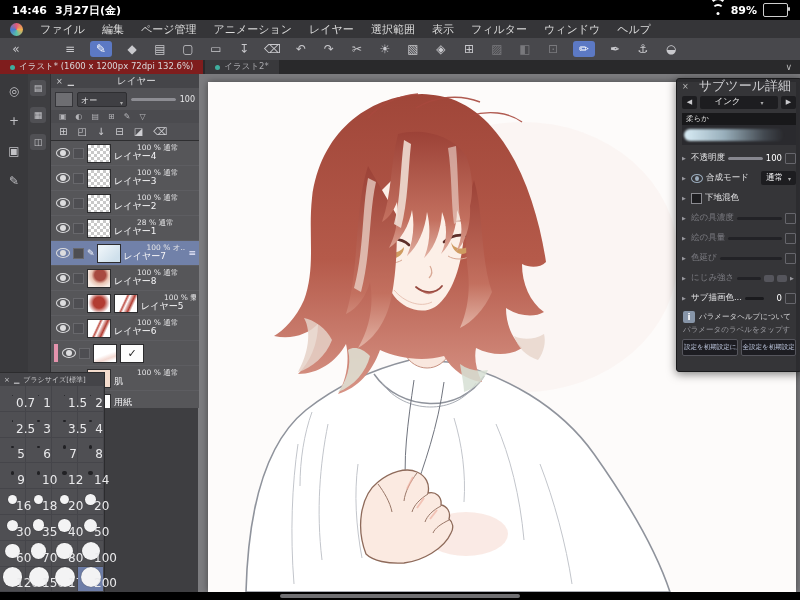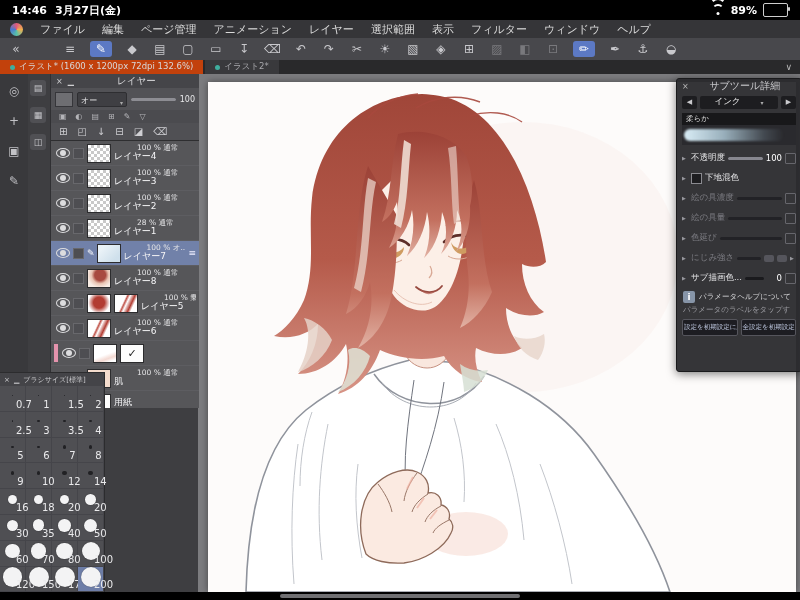"イラスト* (1600 x 1200px 72dpi" .tab-active { background: #c2410c -> #7f1d1d }
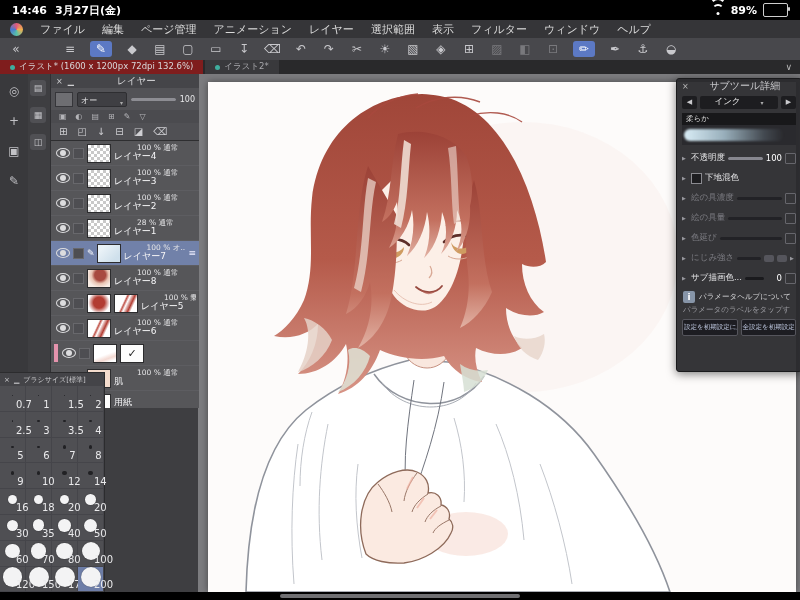"サブツール詳細" .st-title { font-size: 10px -> 13px }
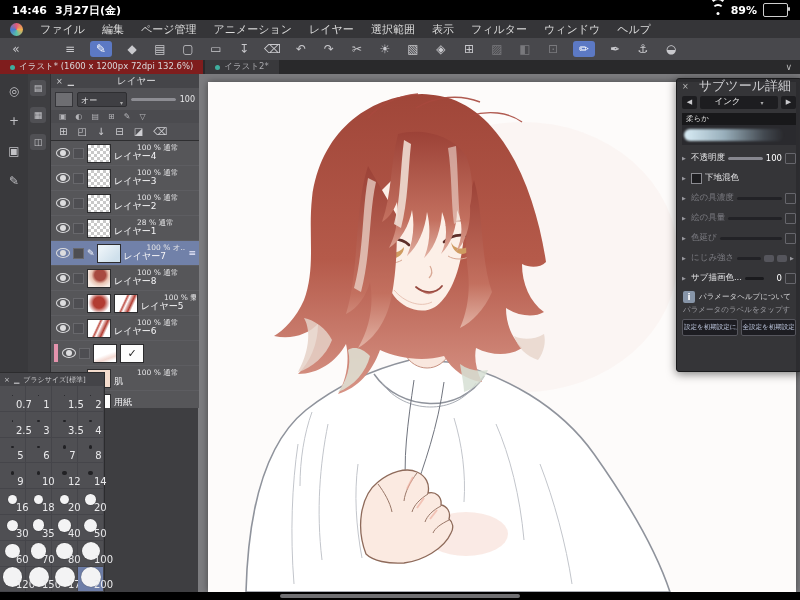"合成モード" div.prow { html: none -> <div> <span>▶</span> <span></span> <span>合成モード</span> <span> <span>通常</span> <span>▾</span> </span> </div> }
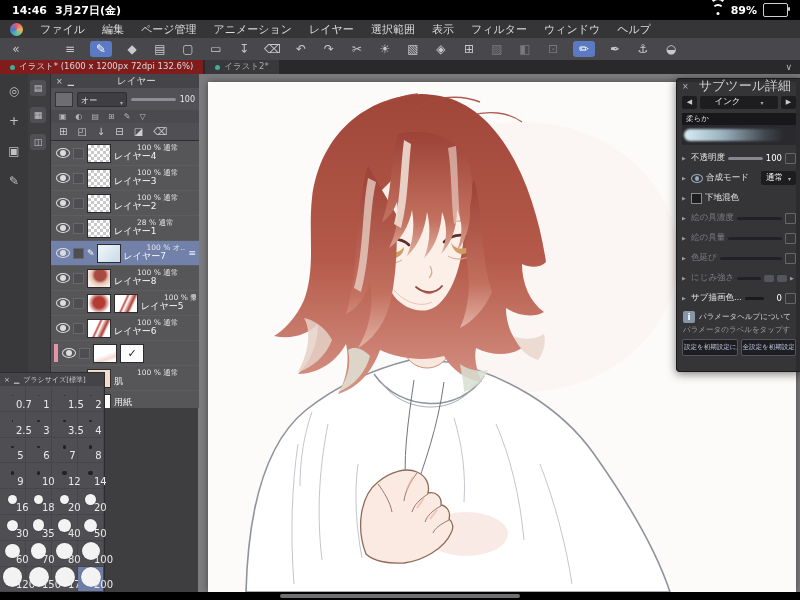"0.7" .blabel { font-size: 10px -> 12px; text-align: center -> right }
